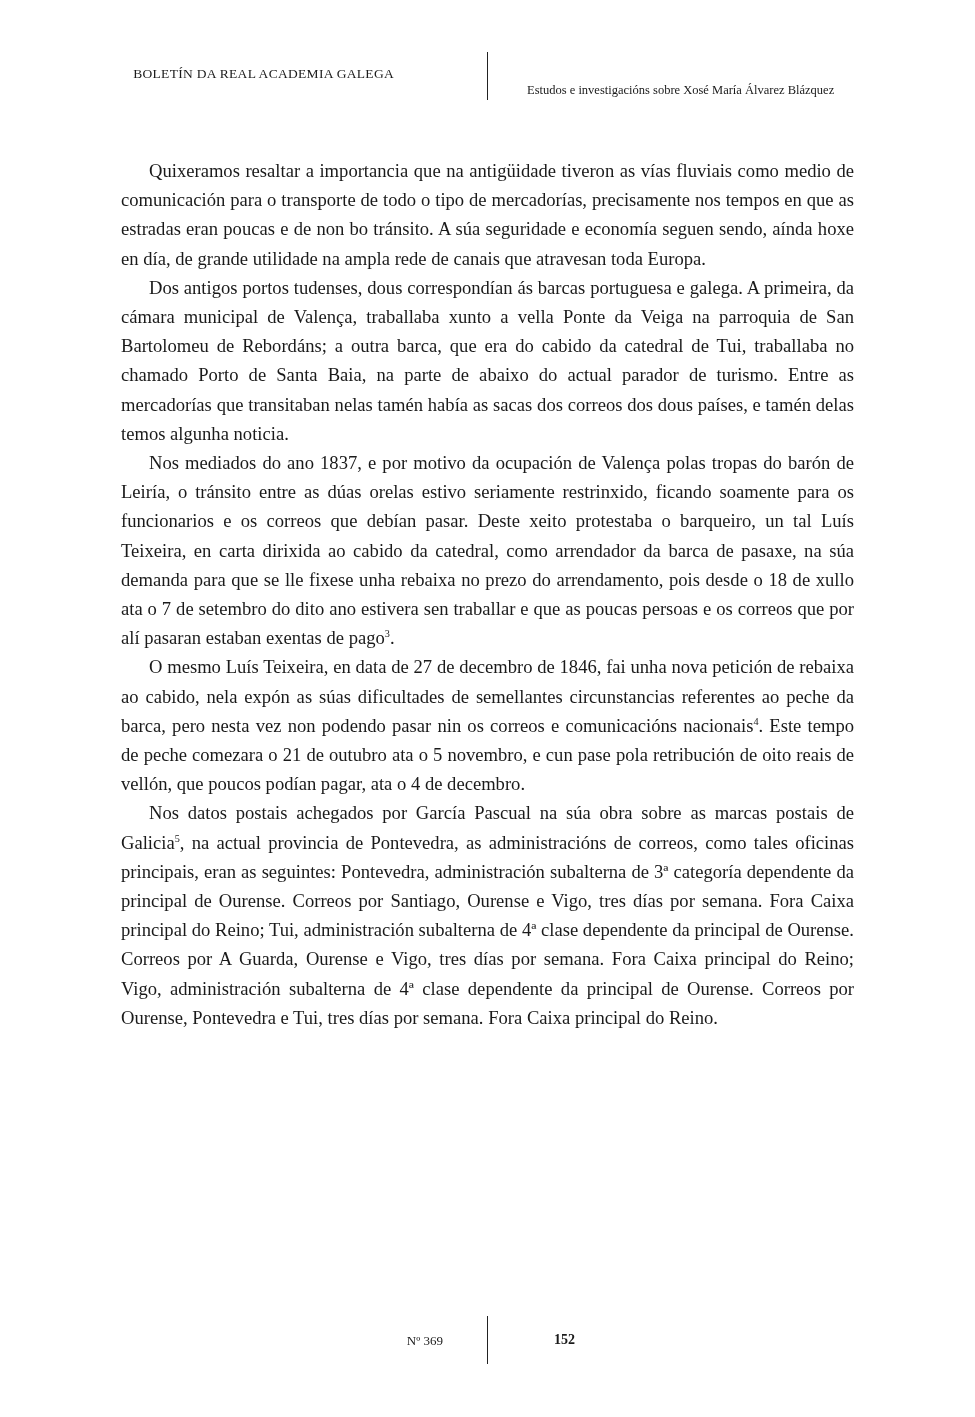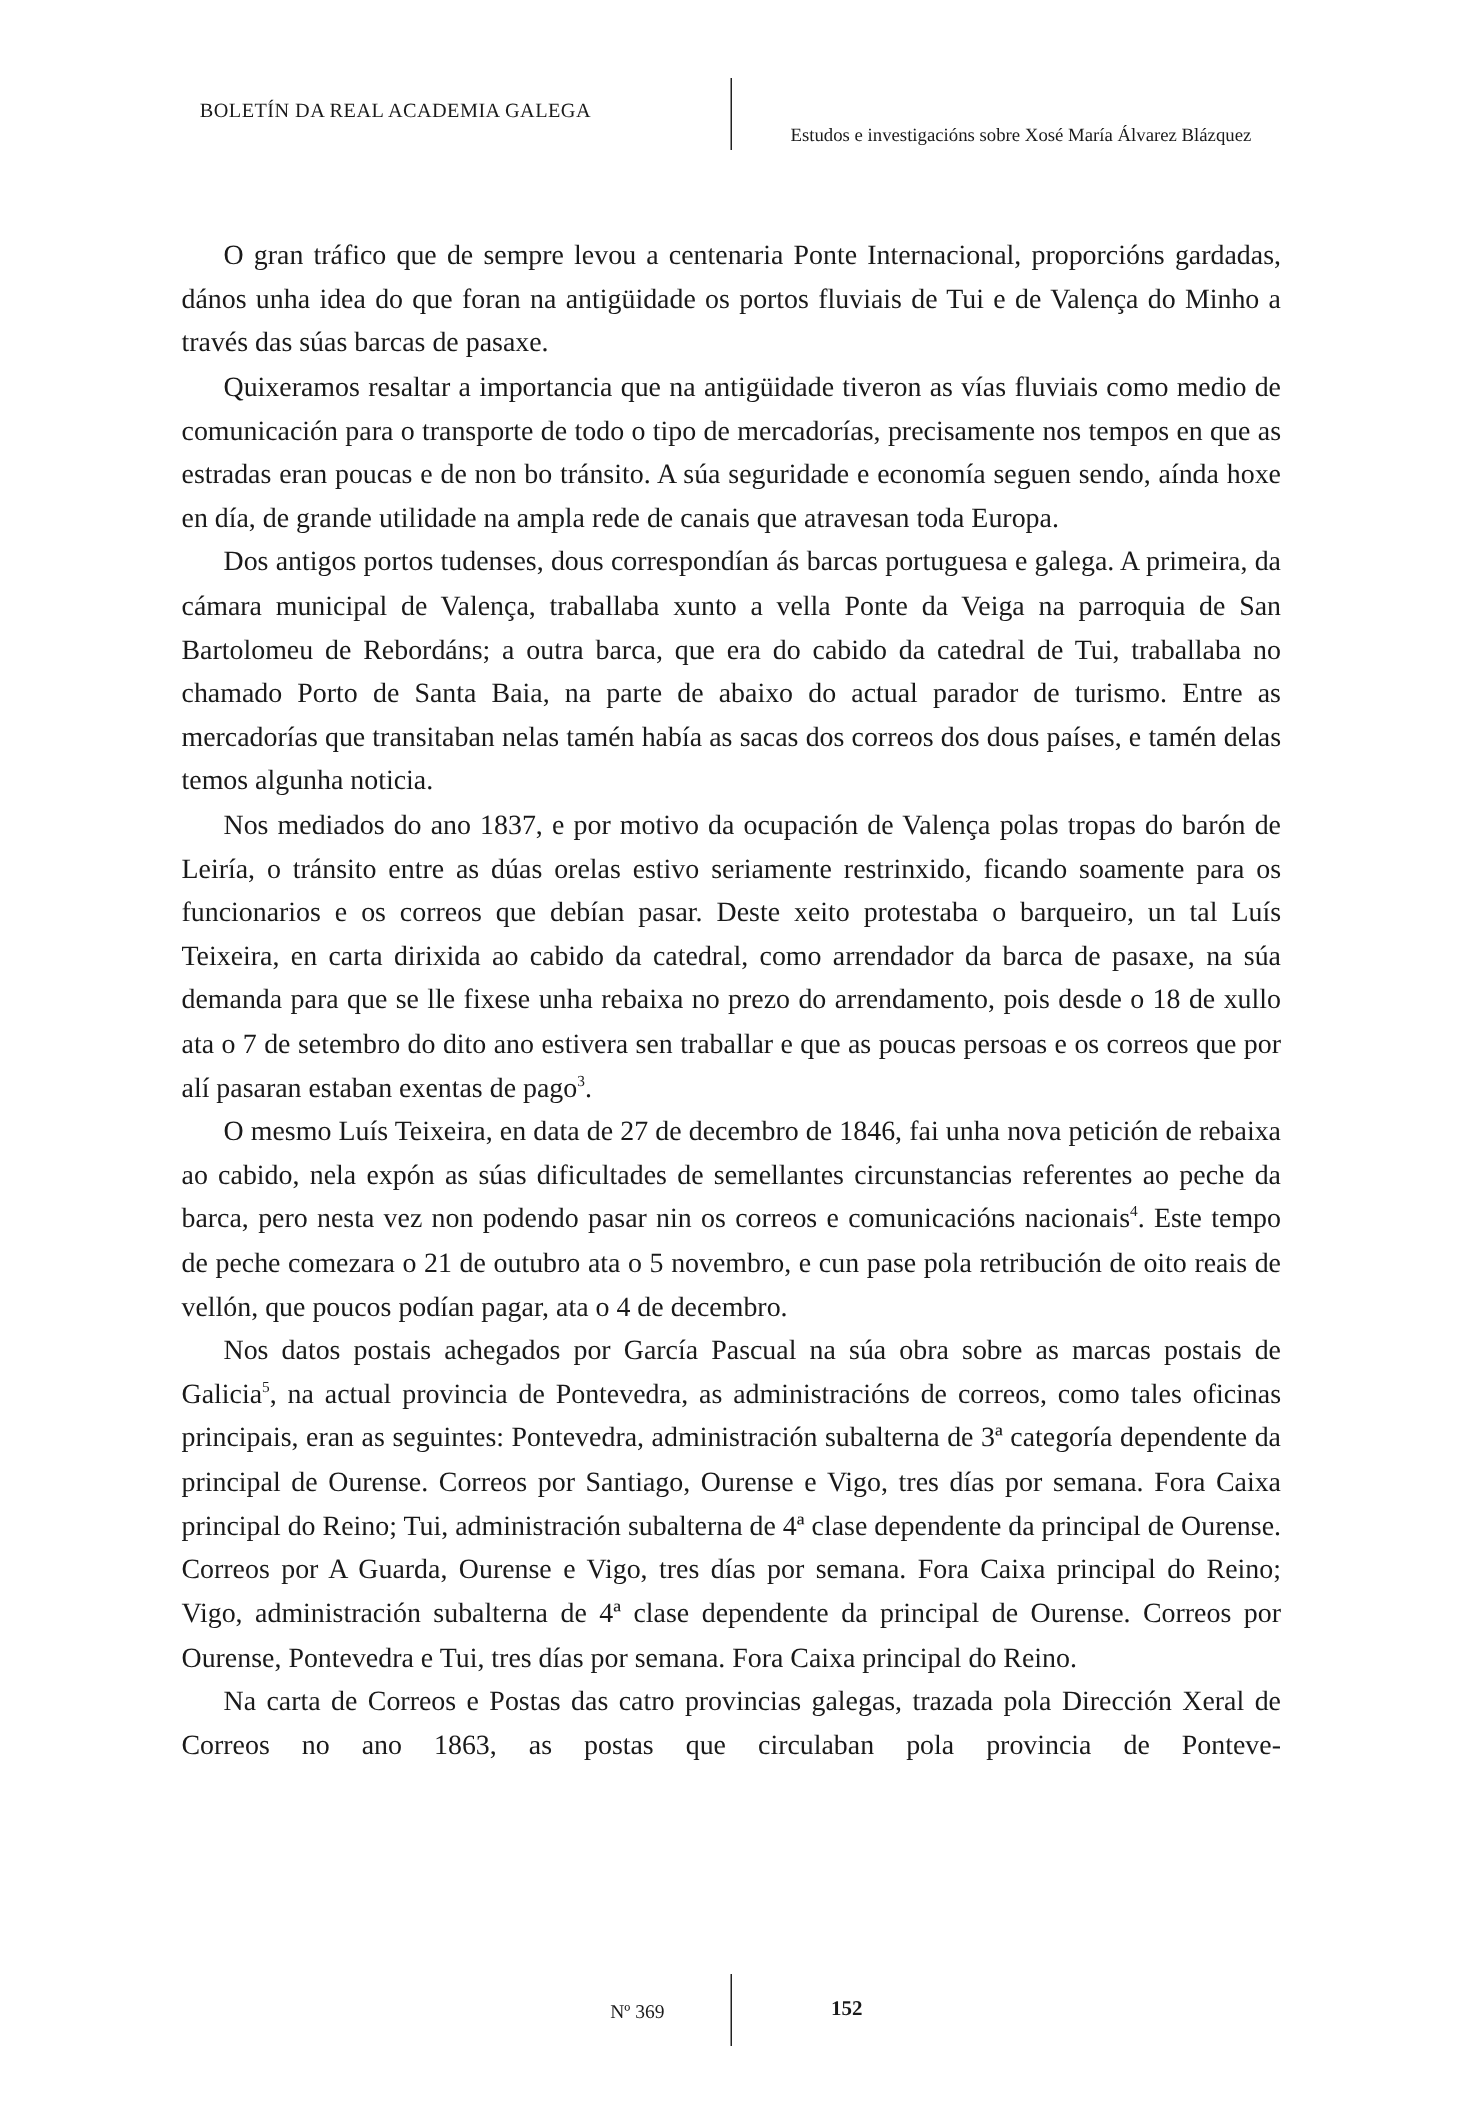"O gran tráfico que de" p { html: <p><span>O gran tráfico que de sempre levou a centenaria Ponte Internacional, proporcións gardadas, dános unha idea do que foran na antigüidade os portos fluviais de Tui e de Valença do Minho a través das súas barcas de pasaxe.</span></p> -> none }
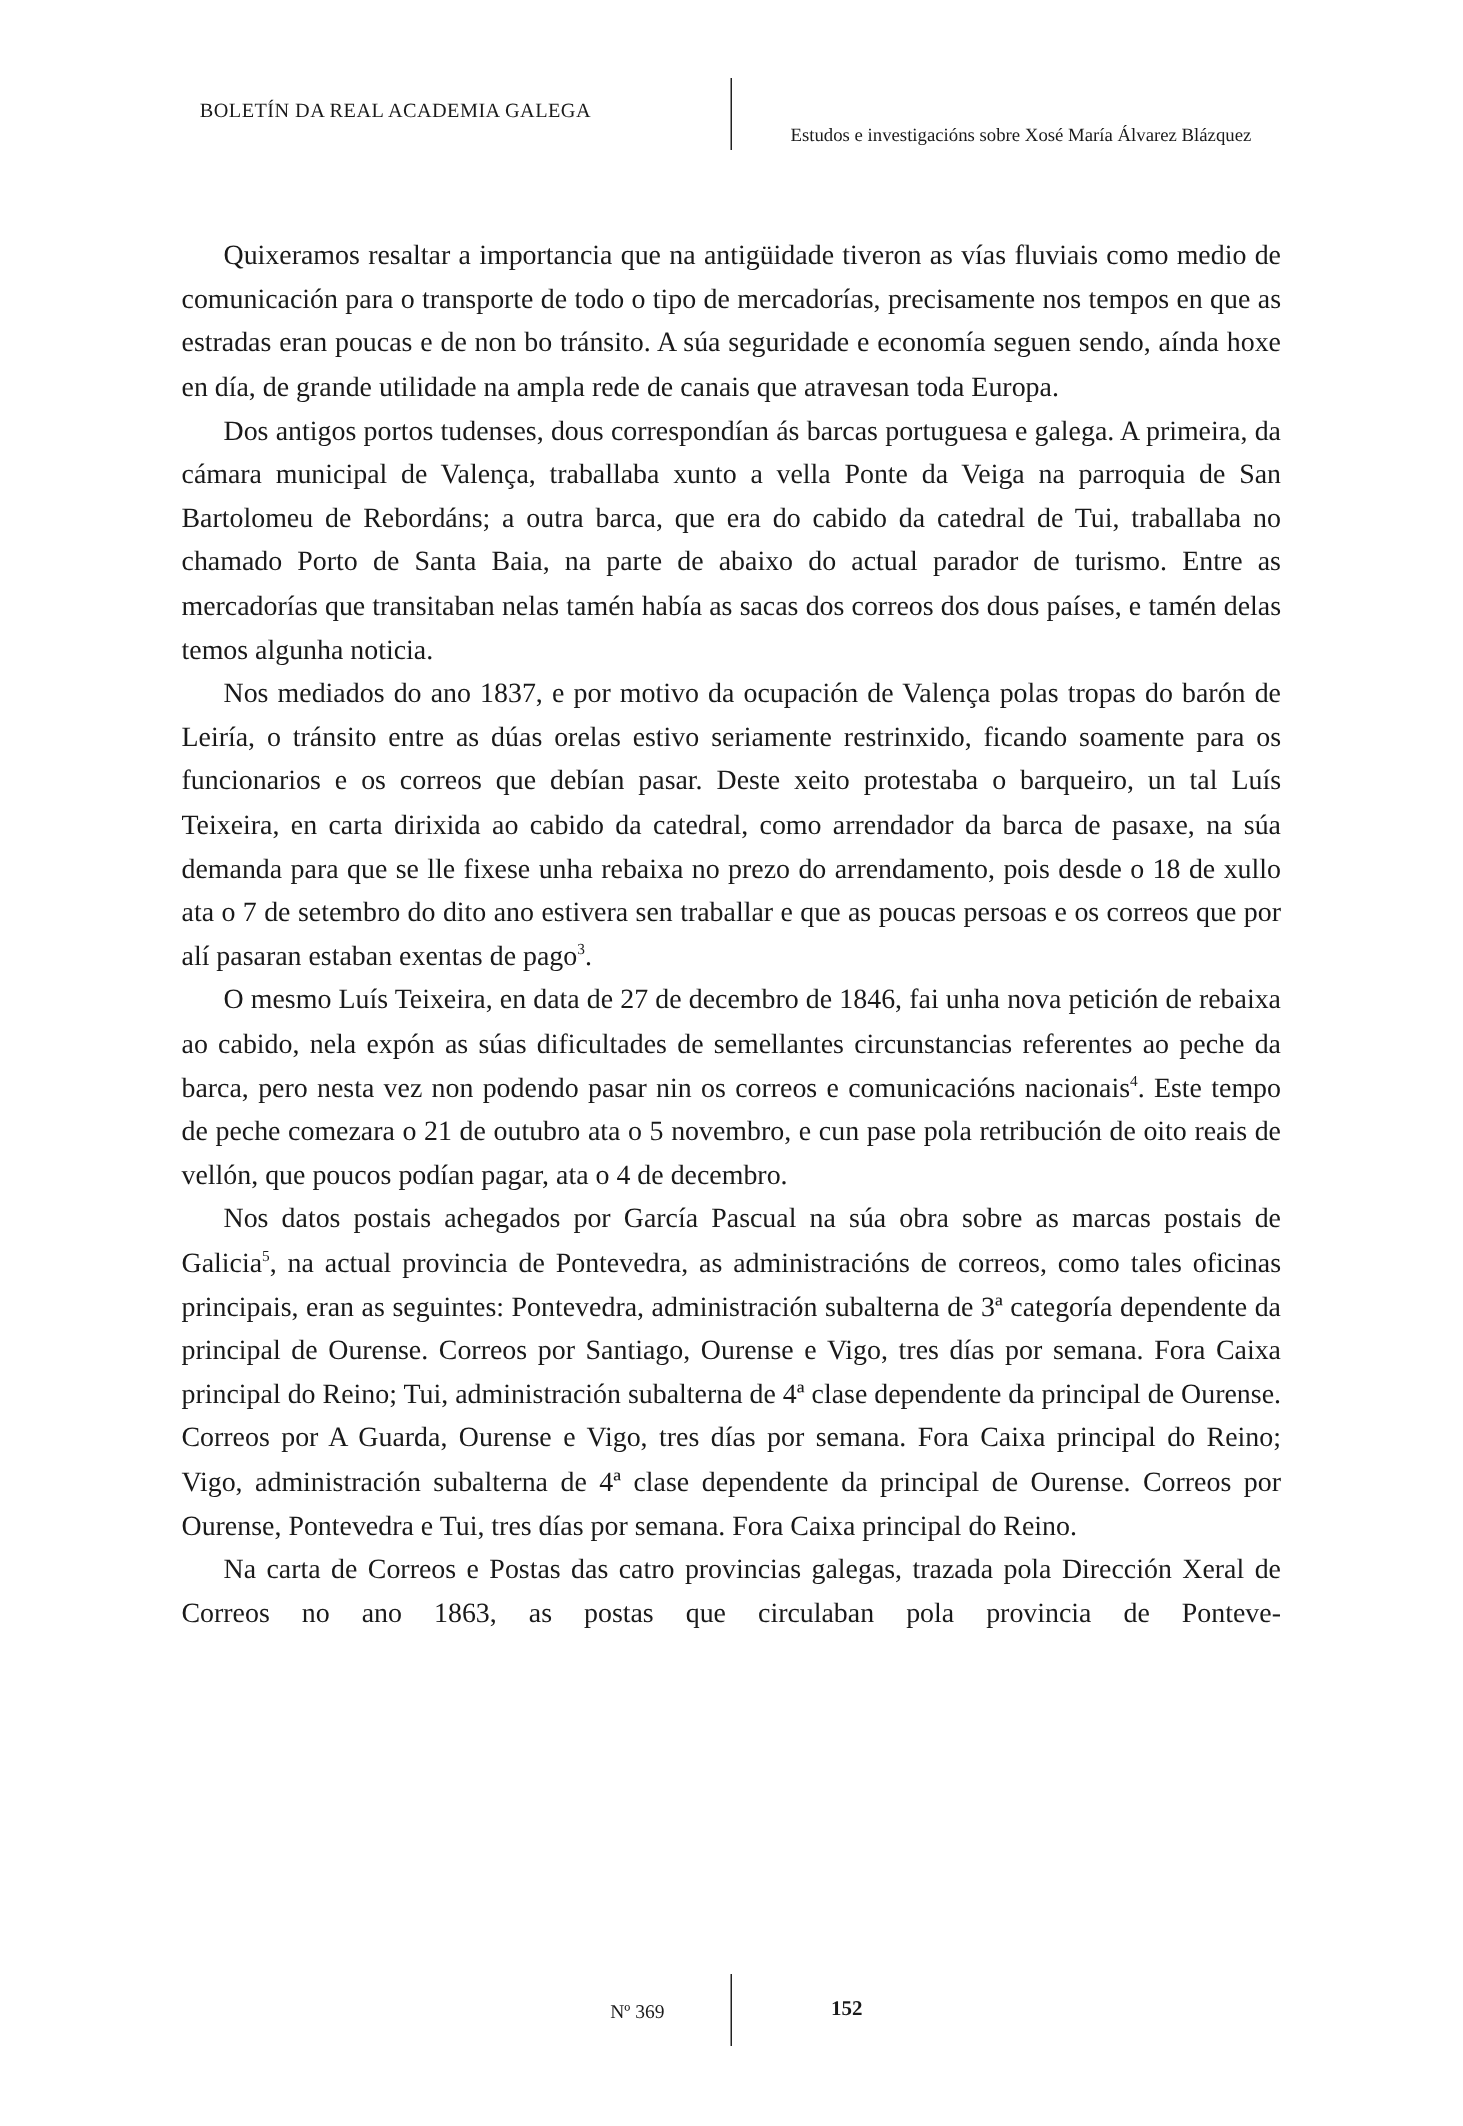"Na carta de Correos e" p { html: <p><span>Na carta de Correos e Postas das catro provincias galegas, trazada pola Dirección Xeral de Correos no ano 1863, as postas que circulaban pola provincia de Ponteve-</span></p> -> none }
